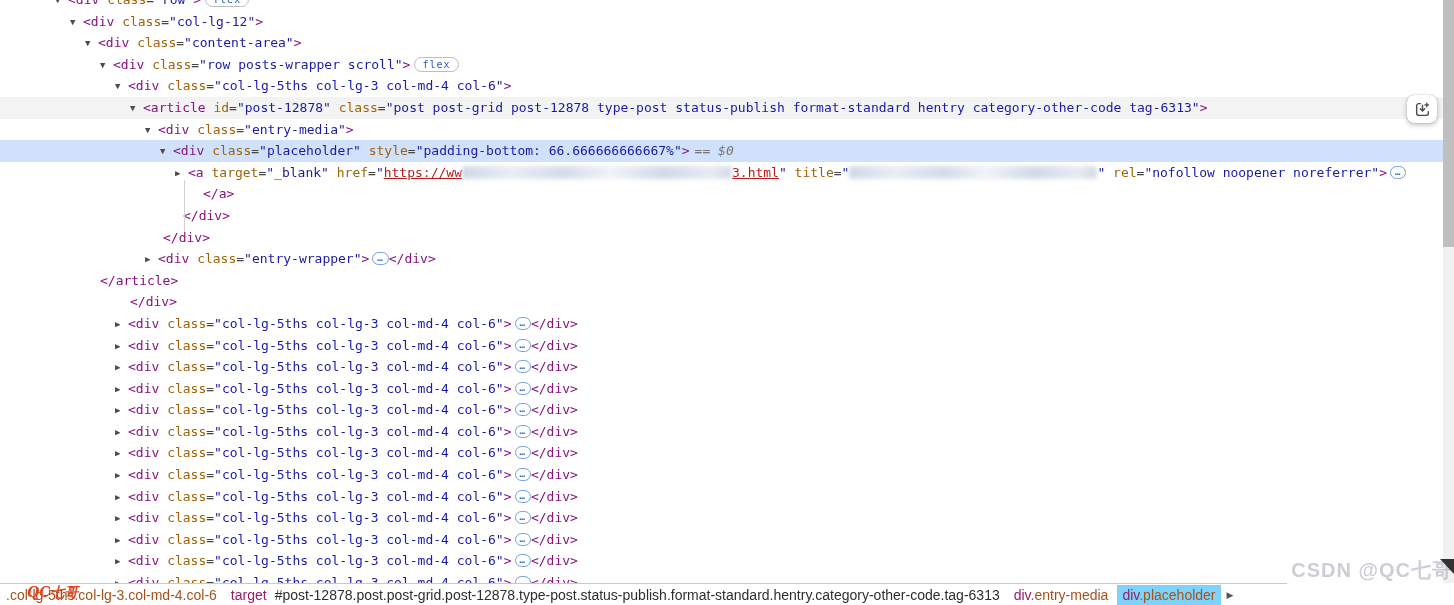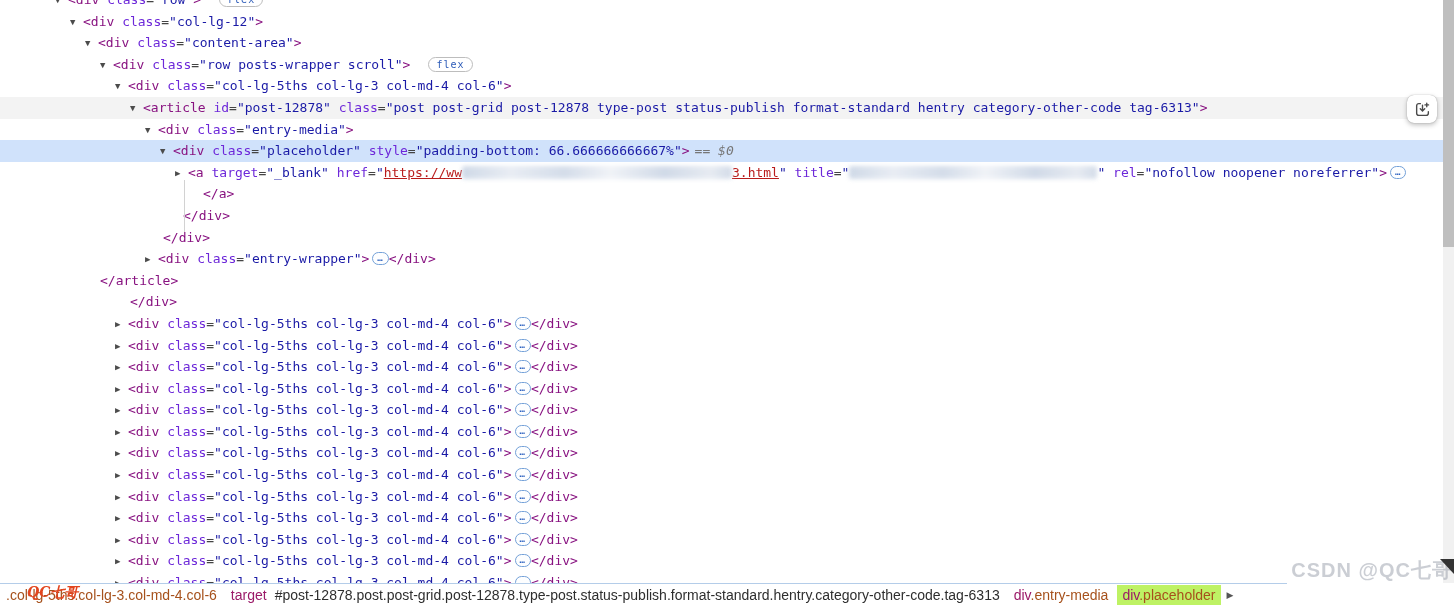"class" .tk-attr { color: #6d28d9 -> #a16207 }
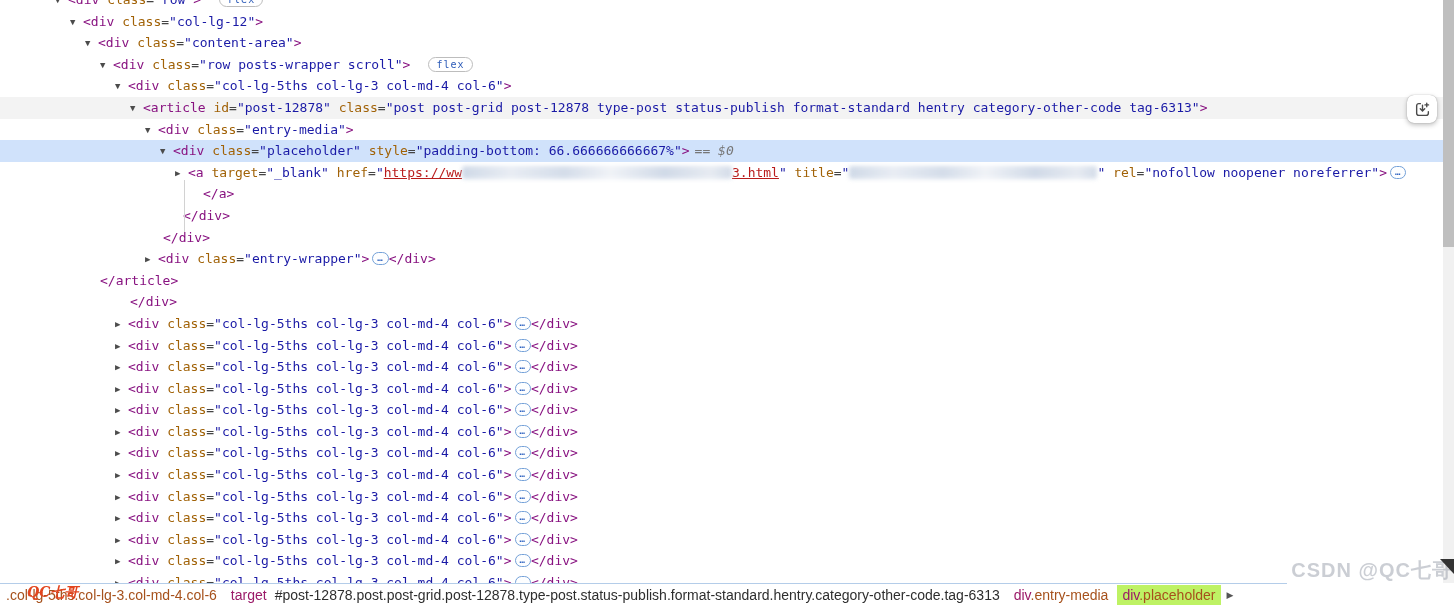"flex" .pill-badge { margin-left: 18px -> 4px }
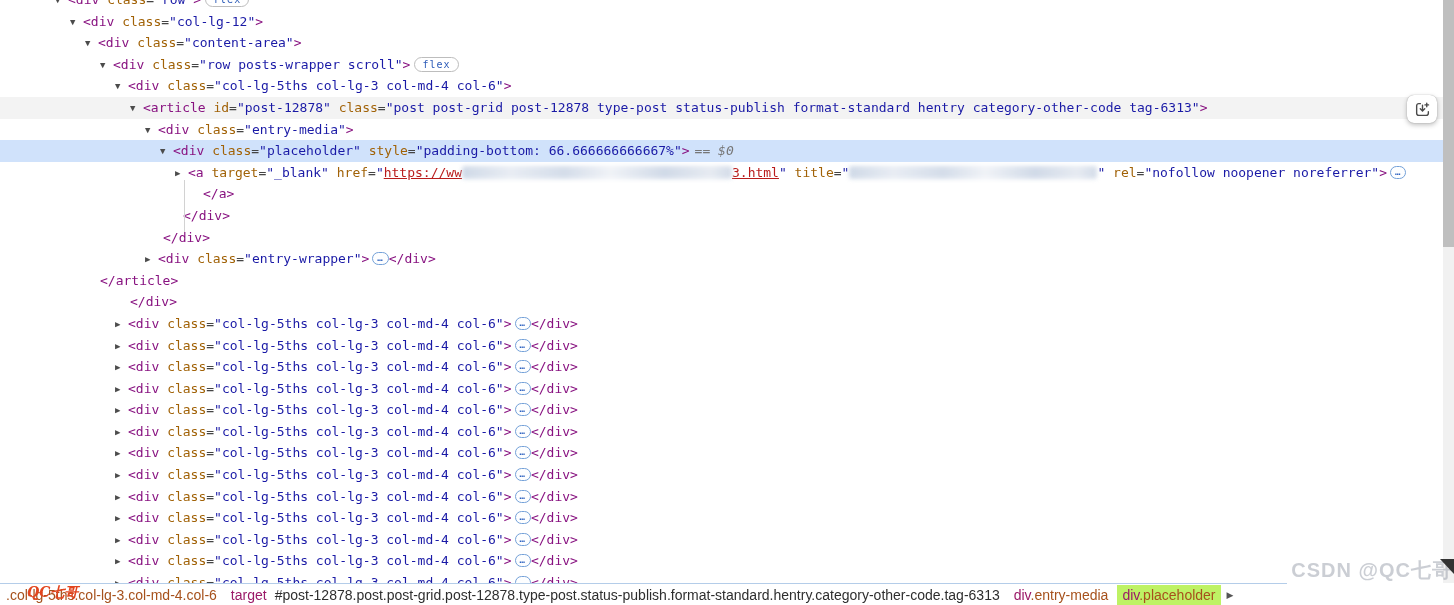"div.placeholder" .crumb.selected { background: #bef264 -> #7dd3fc }
